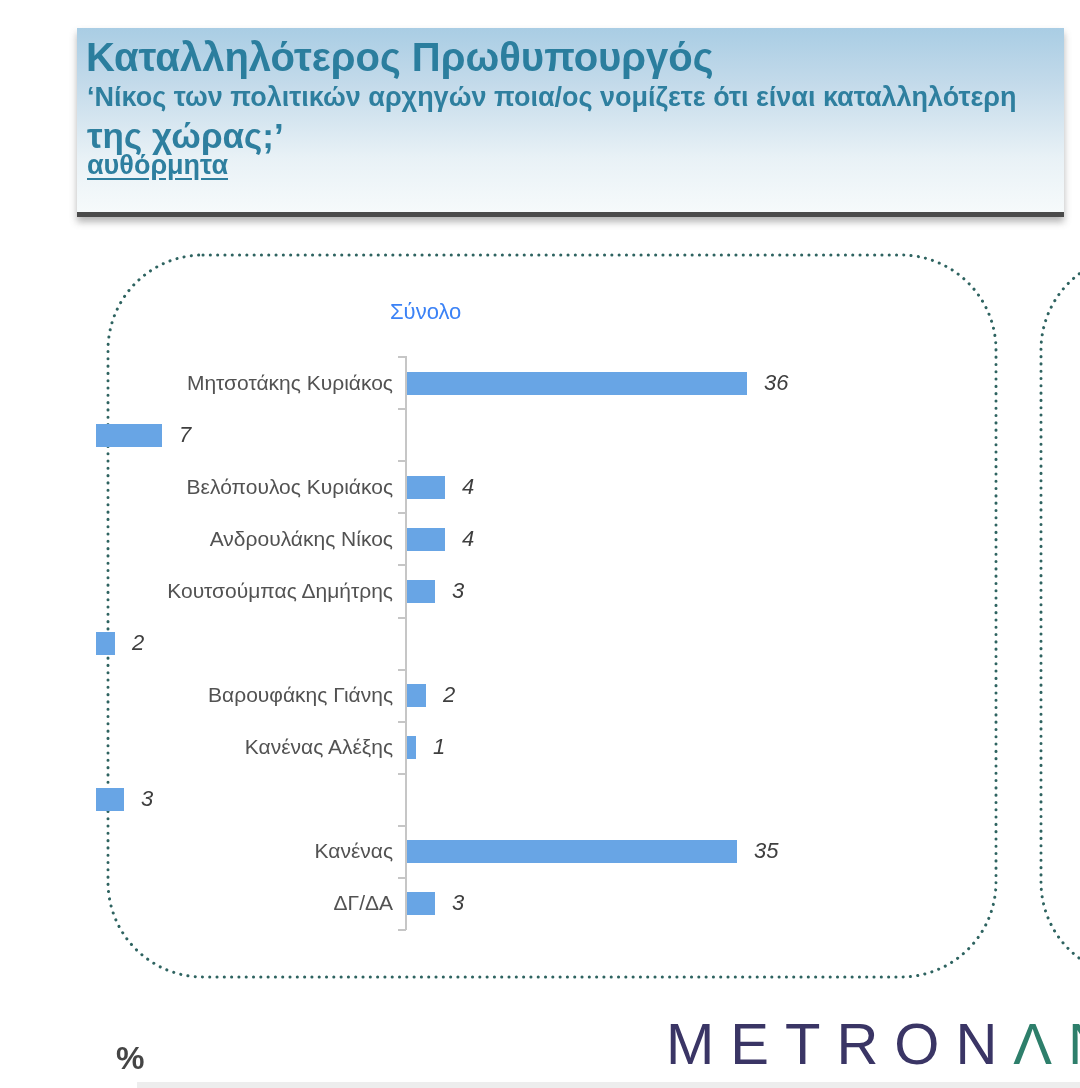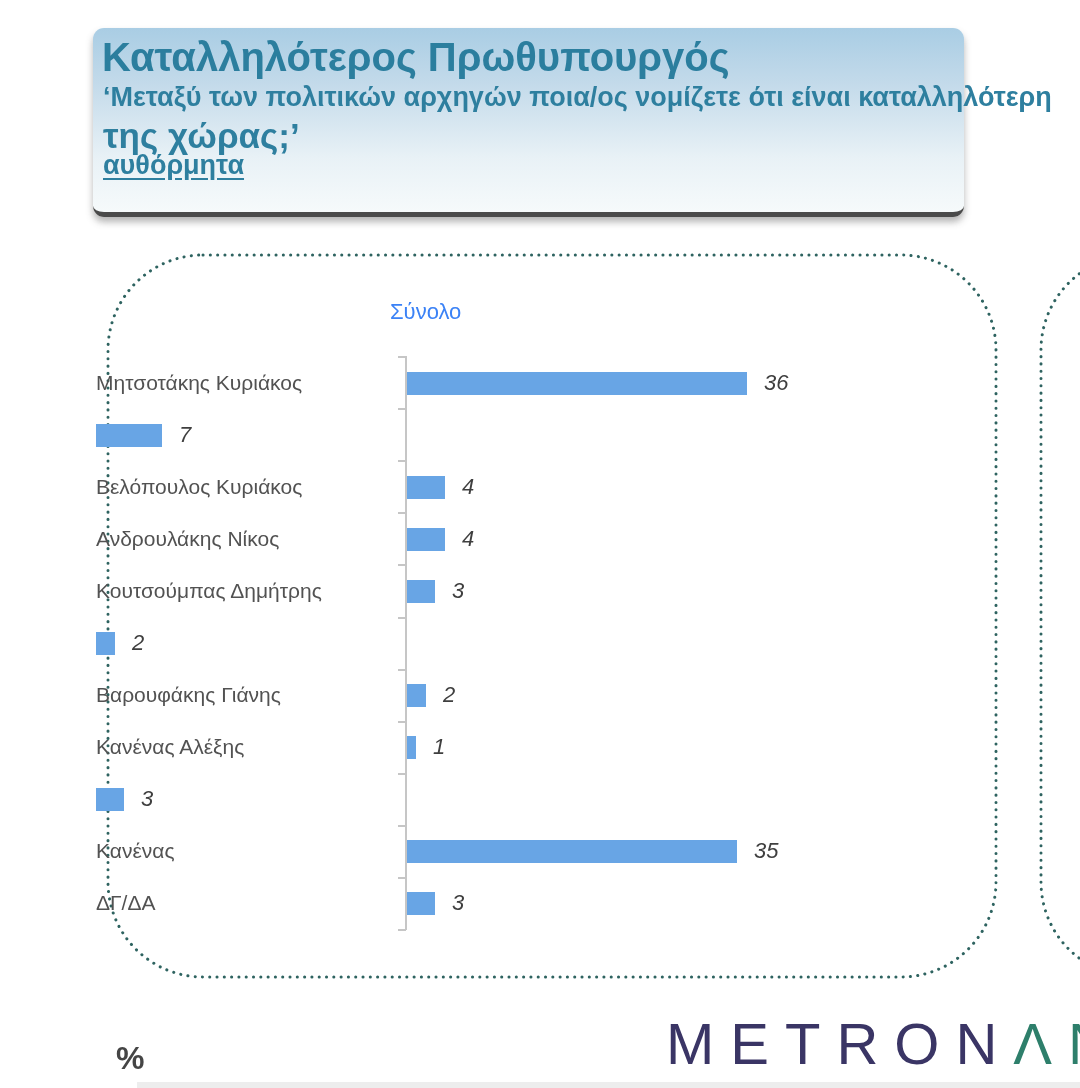"Καταλληλότερος Πρωθυπουργός" .header-panel { border-radius: 11px -> none; left: 93px -> 77px; width: 871px -> 987px }
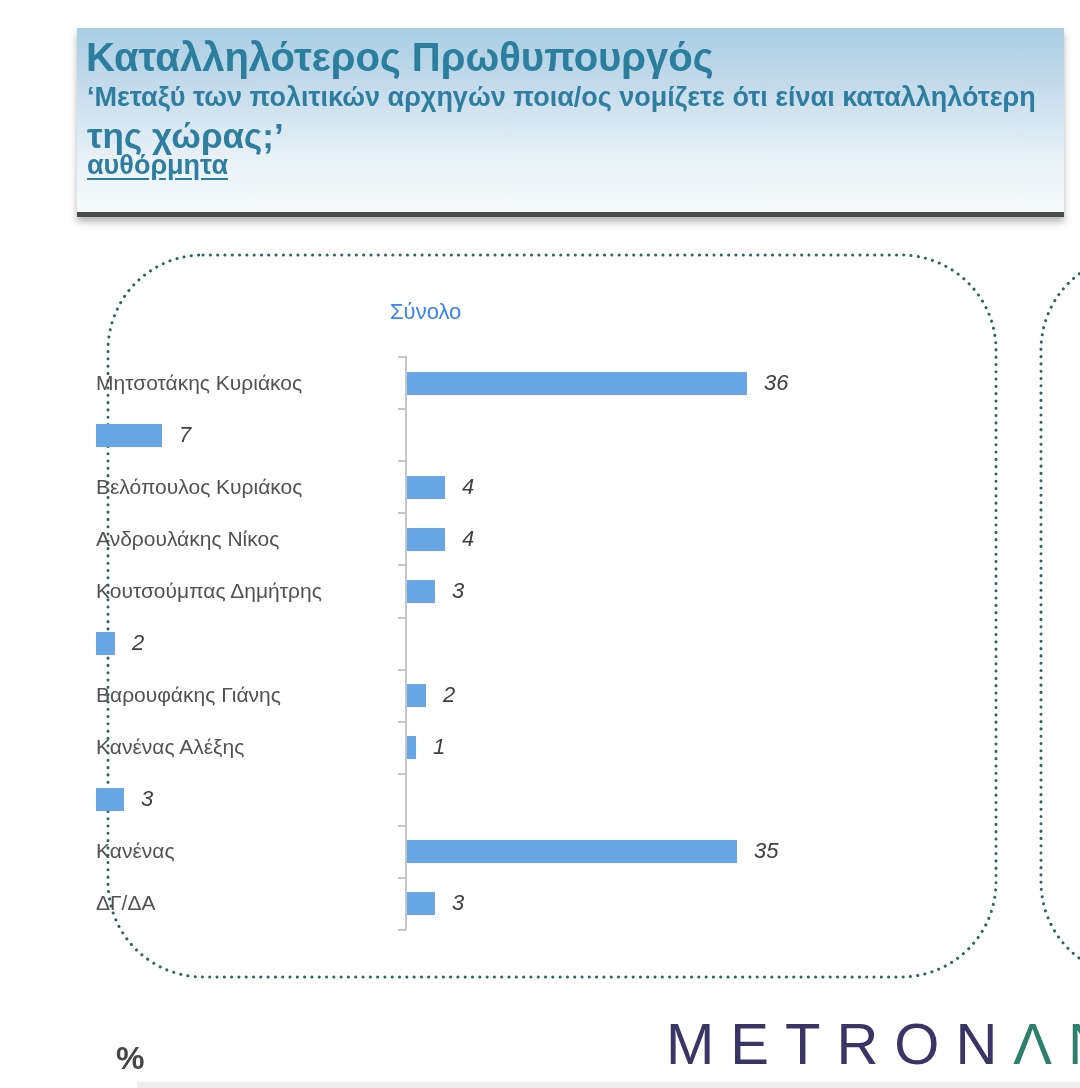"‘Μεταξύ των πολιτικών αρχηγών ποια/ος" div.header-sub1 { text: Μεταξύ -> Νίκος }
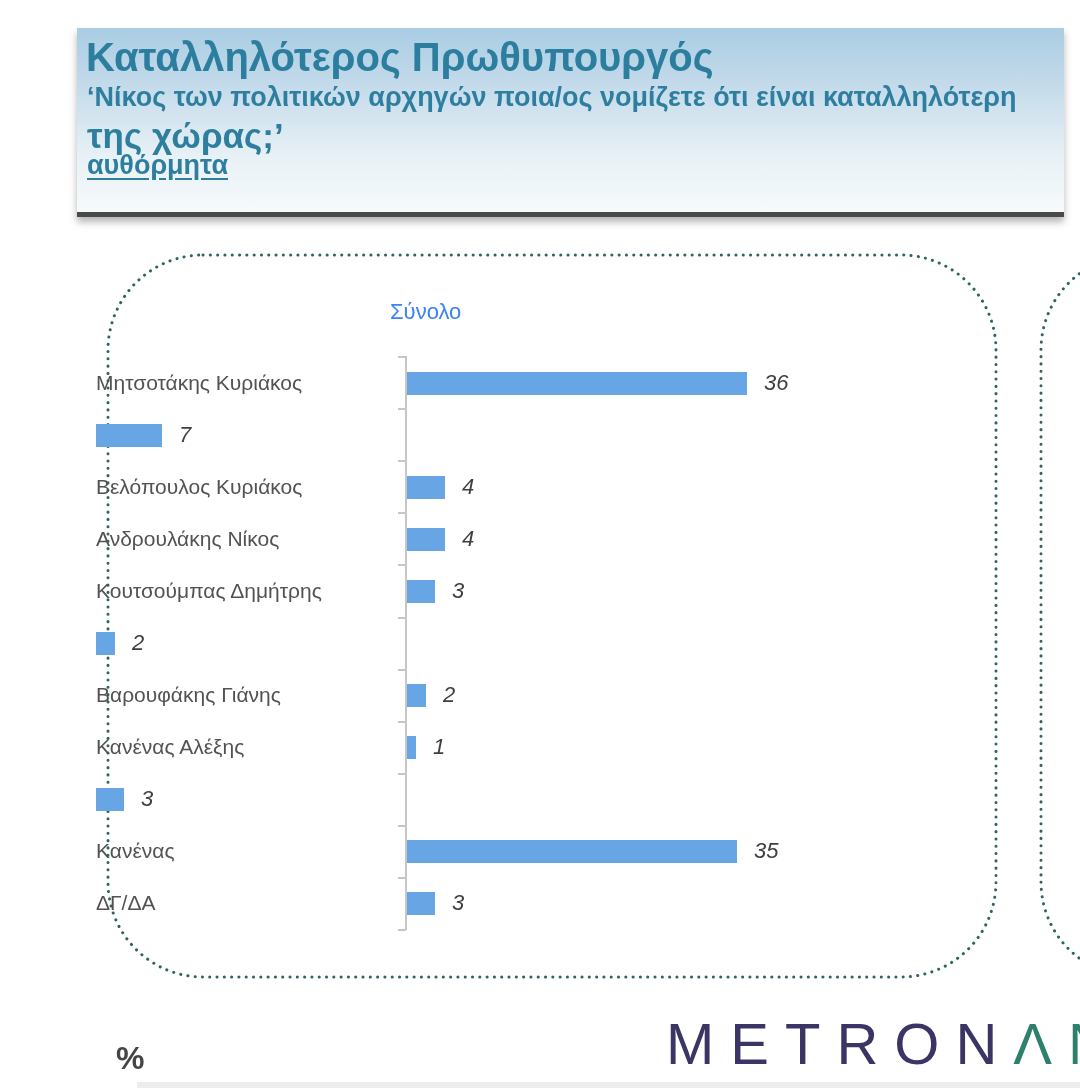"Μητσοτάκης Κυριάκος" .row-label { text-align: left -> right }
